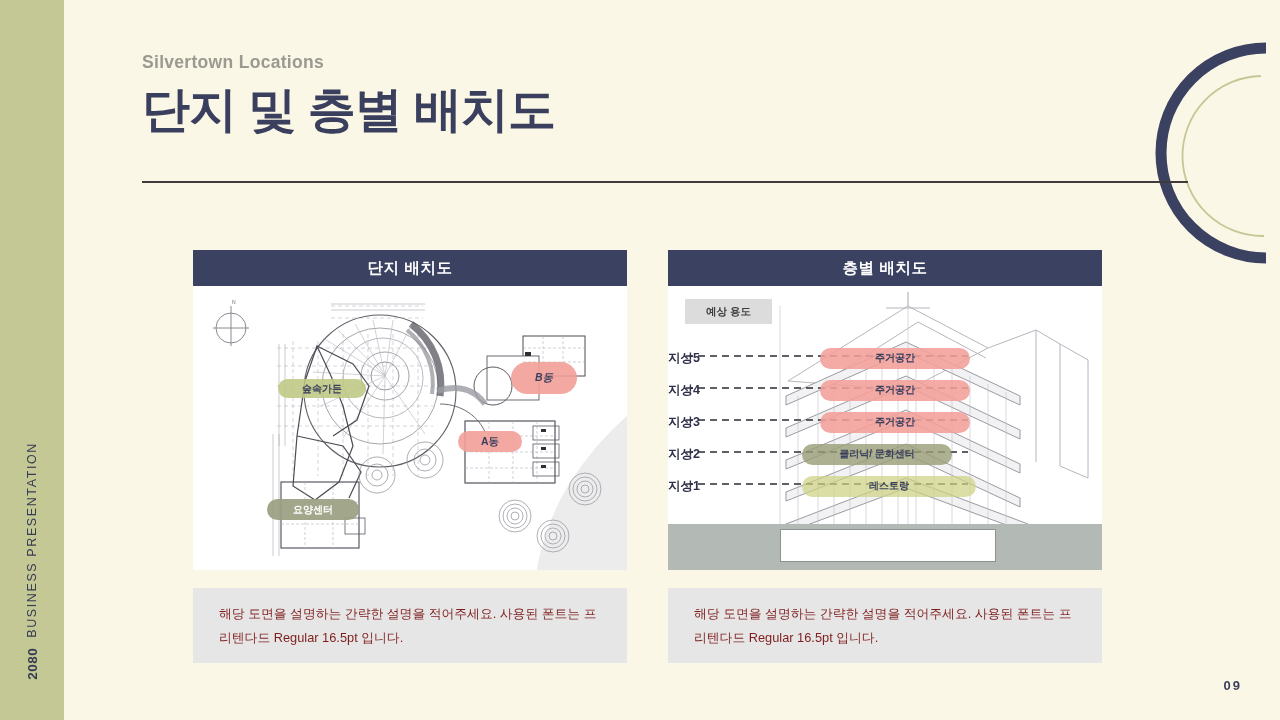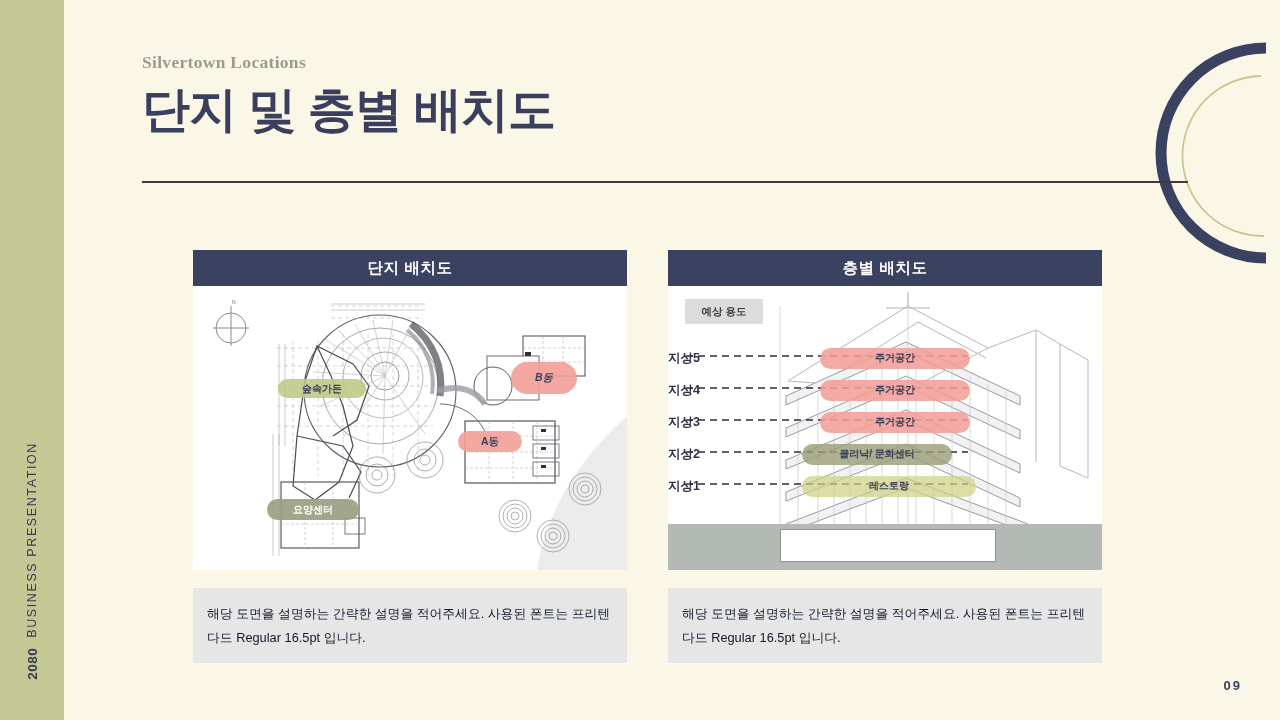"Silvertown Locations" #eyebrow { font-family: Liberation Serif, serif -> none }
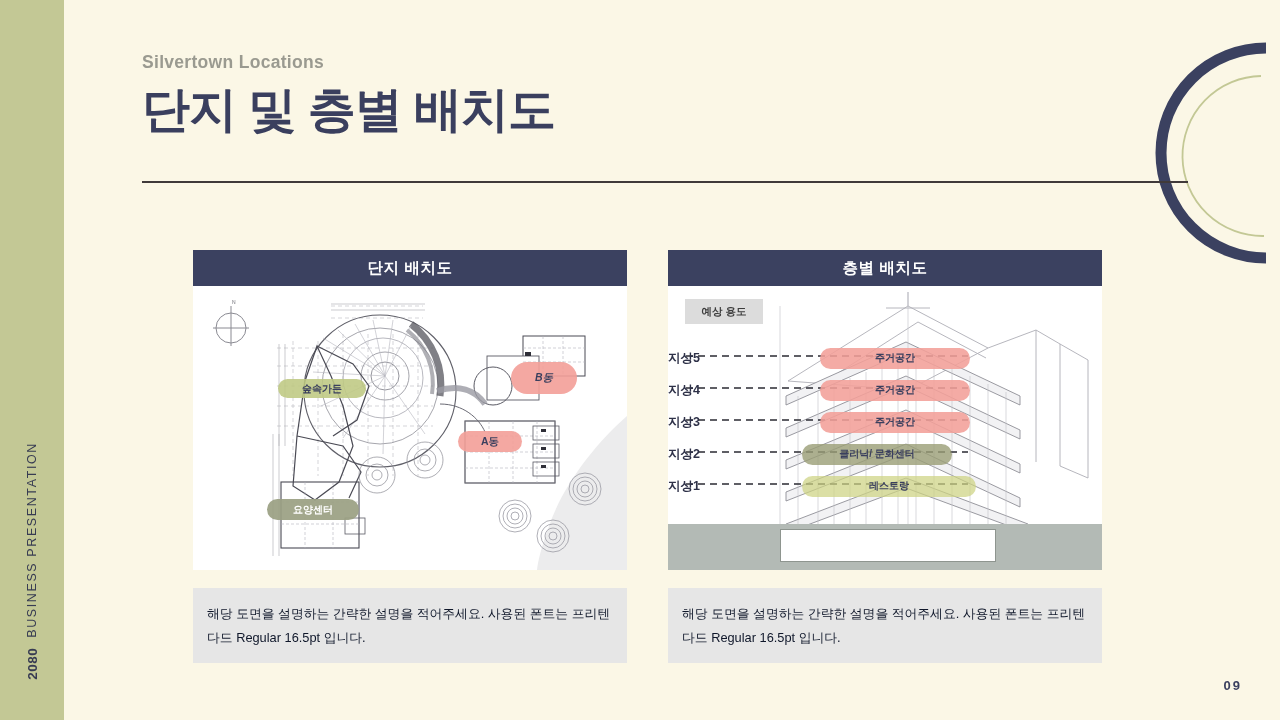"예상 용도" #usage-tag { width: 78px -> 87px }
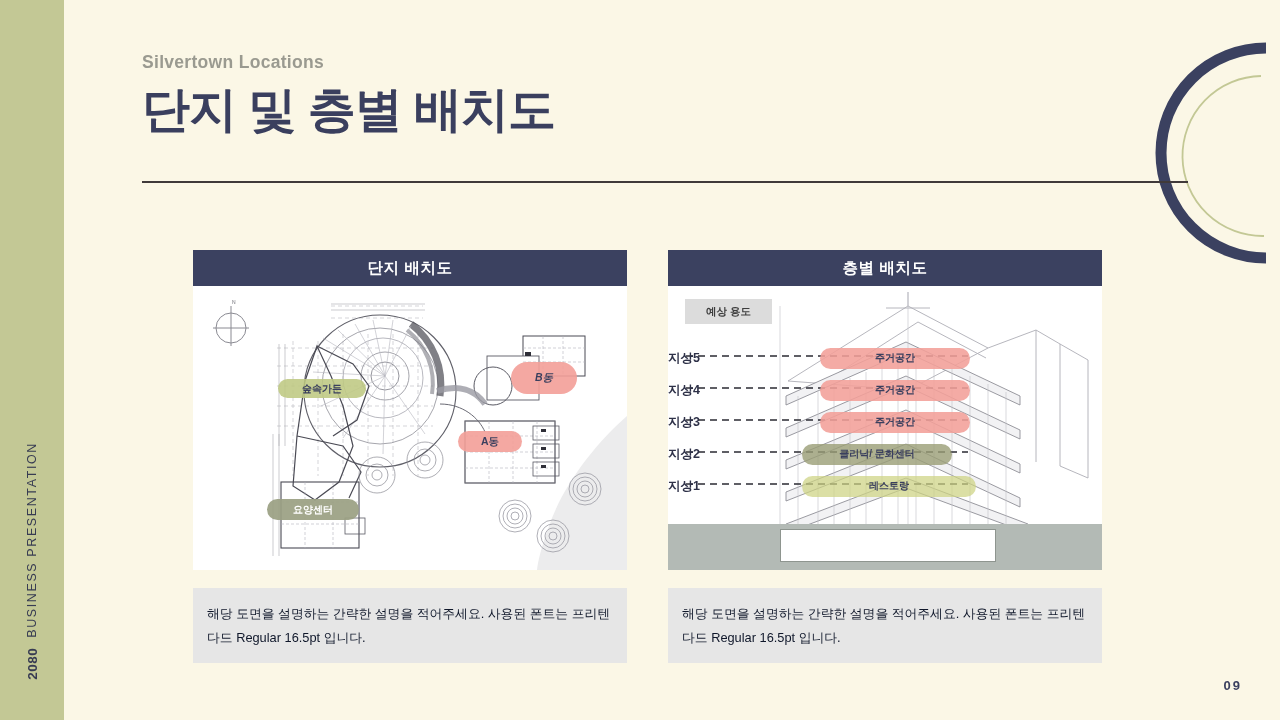"해당 도면을 설명하는 간략한 설명을" .card-caption { color: #0f172a -> #7f1d1d; padding: 14px 14px -> 14px 26px }
